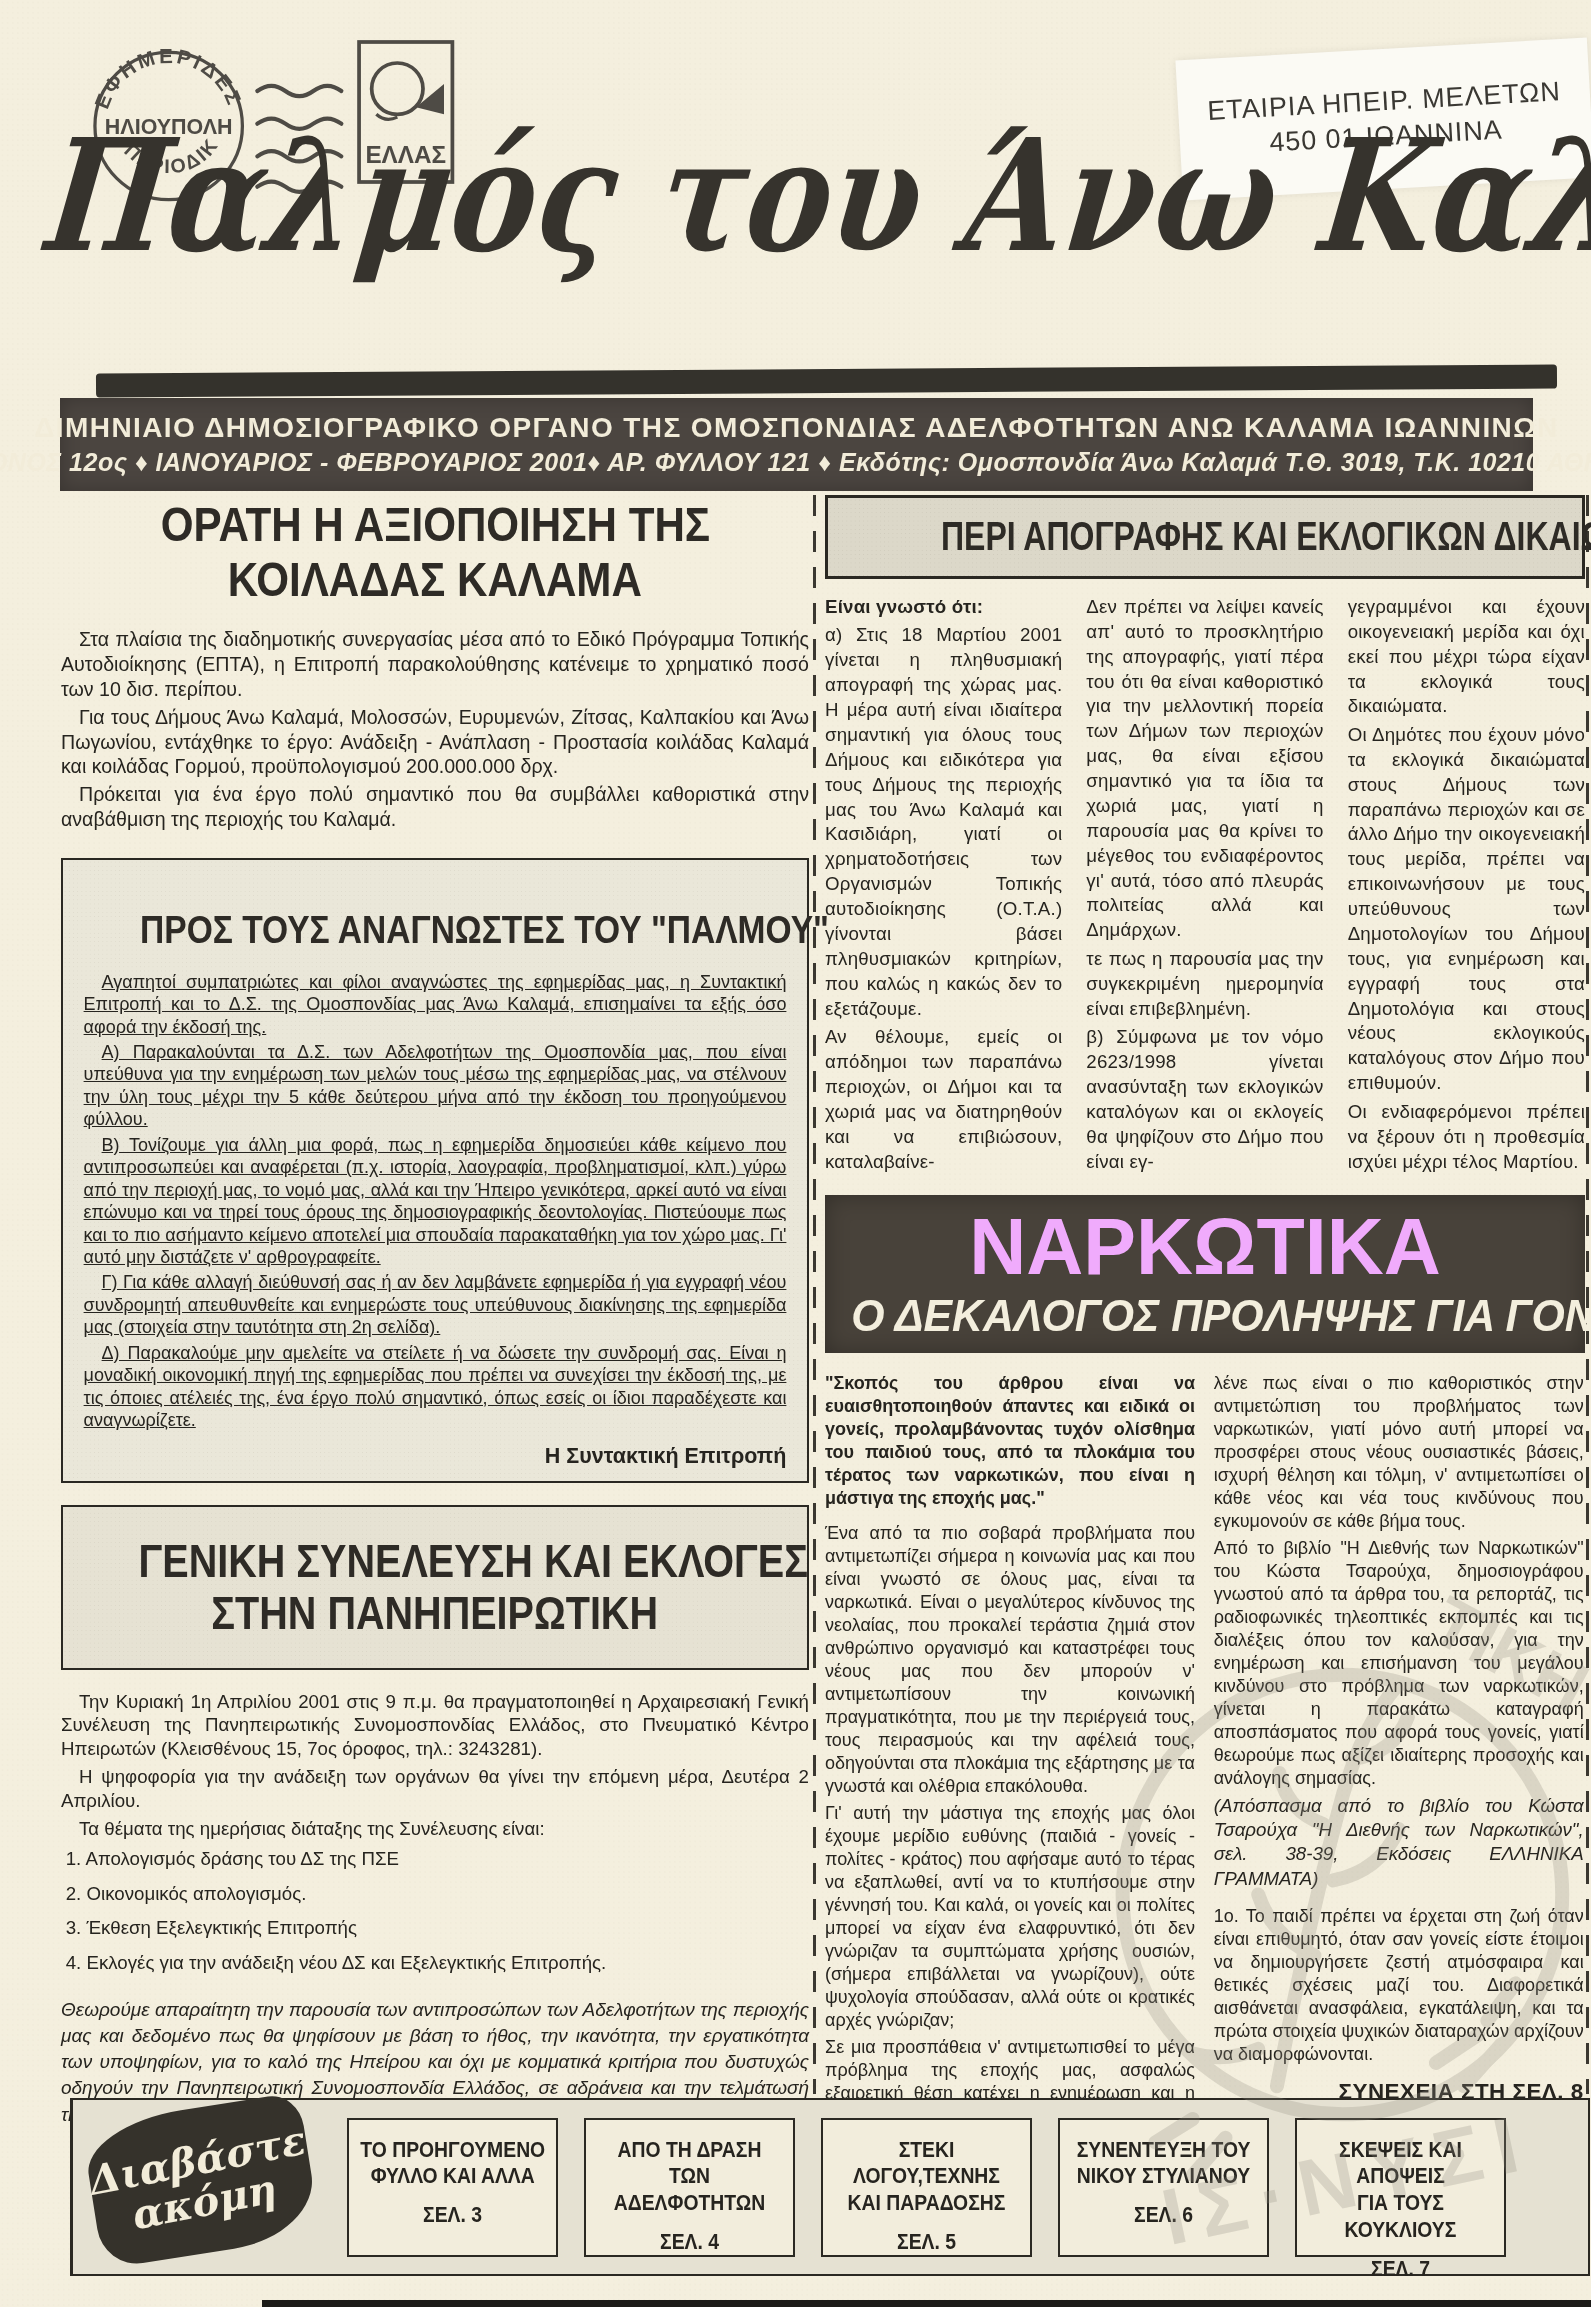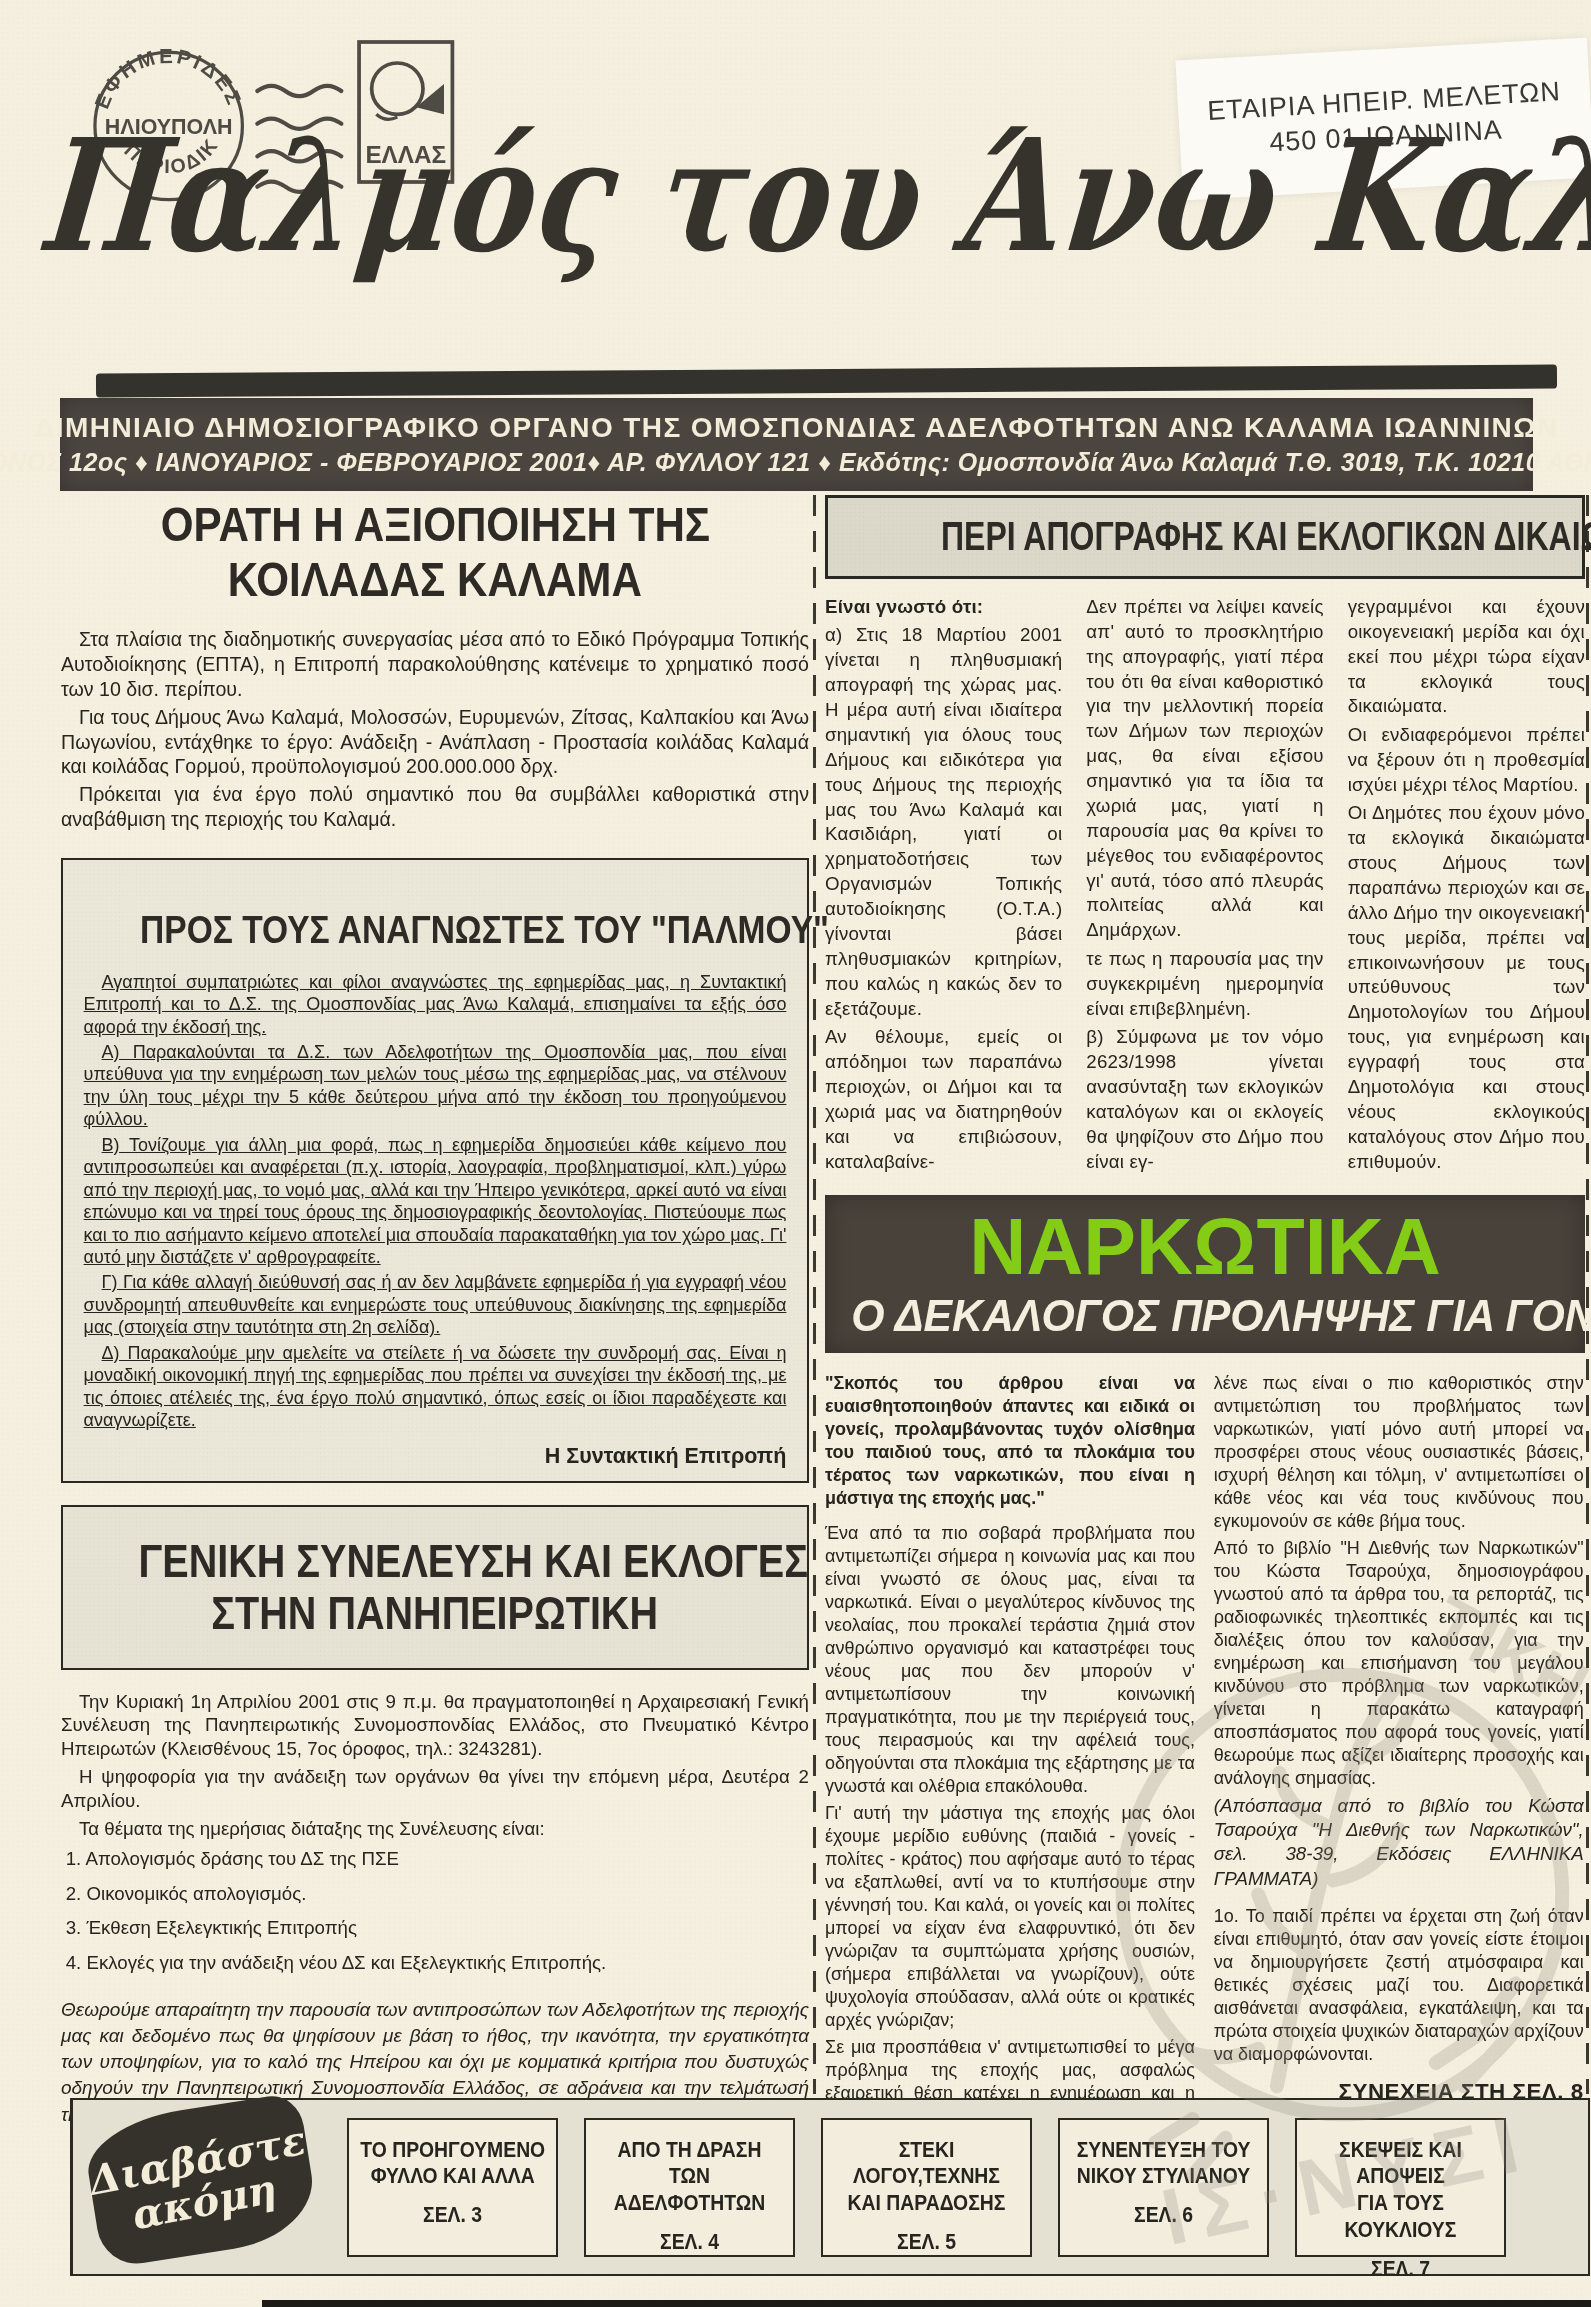"Οι ενδιαφερόμενοι πρέπει να ξέρουν" p { order: before "Οι Δημότες που έχουν μόνο" -> after "Οι Δημότες που έχουν μόνο" }
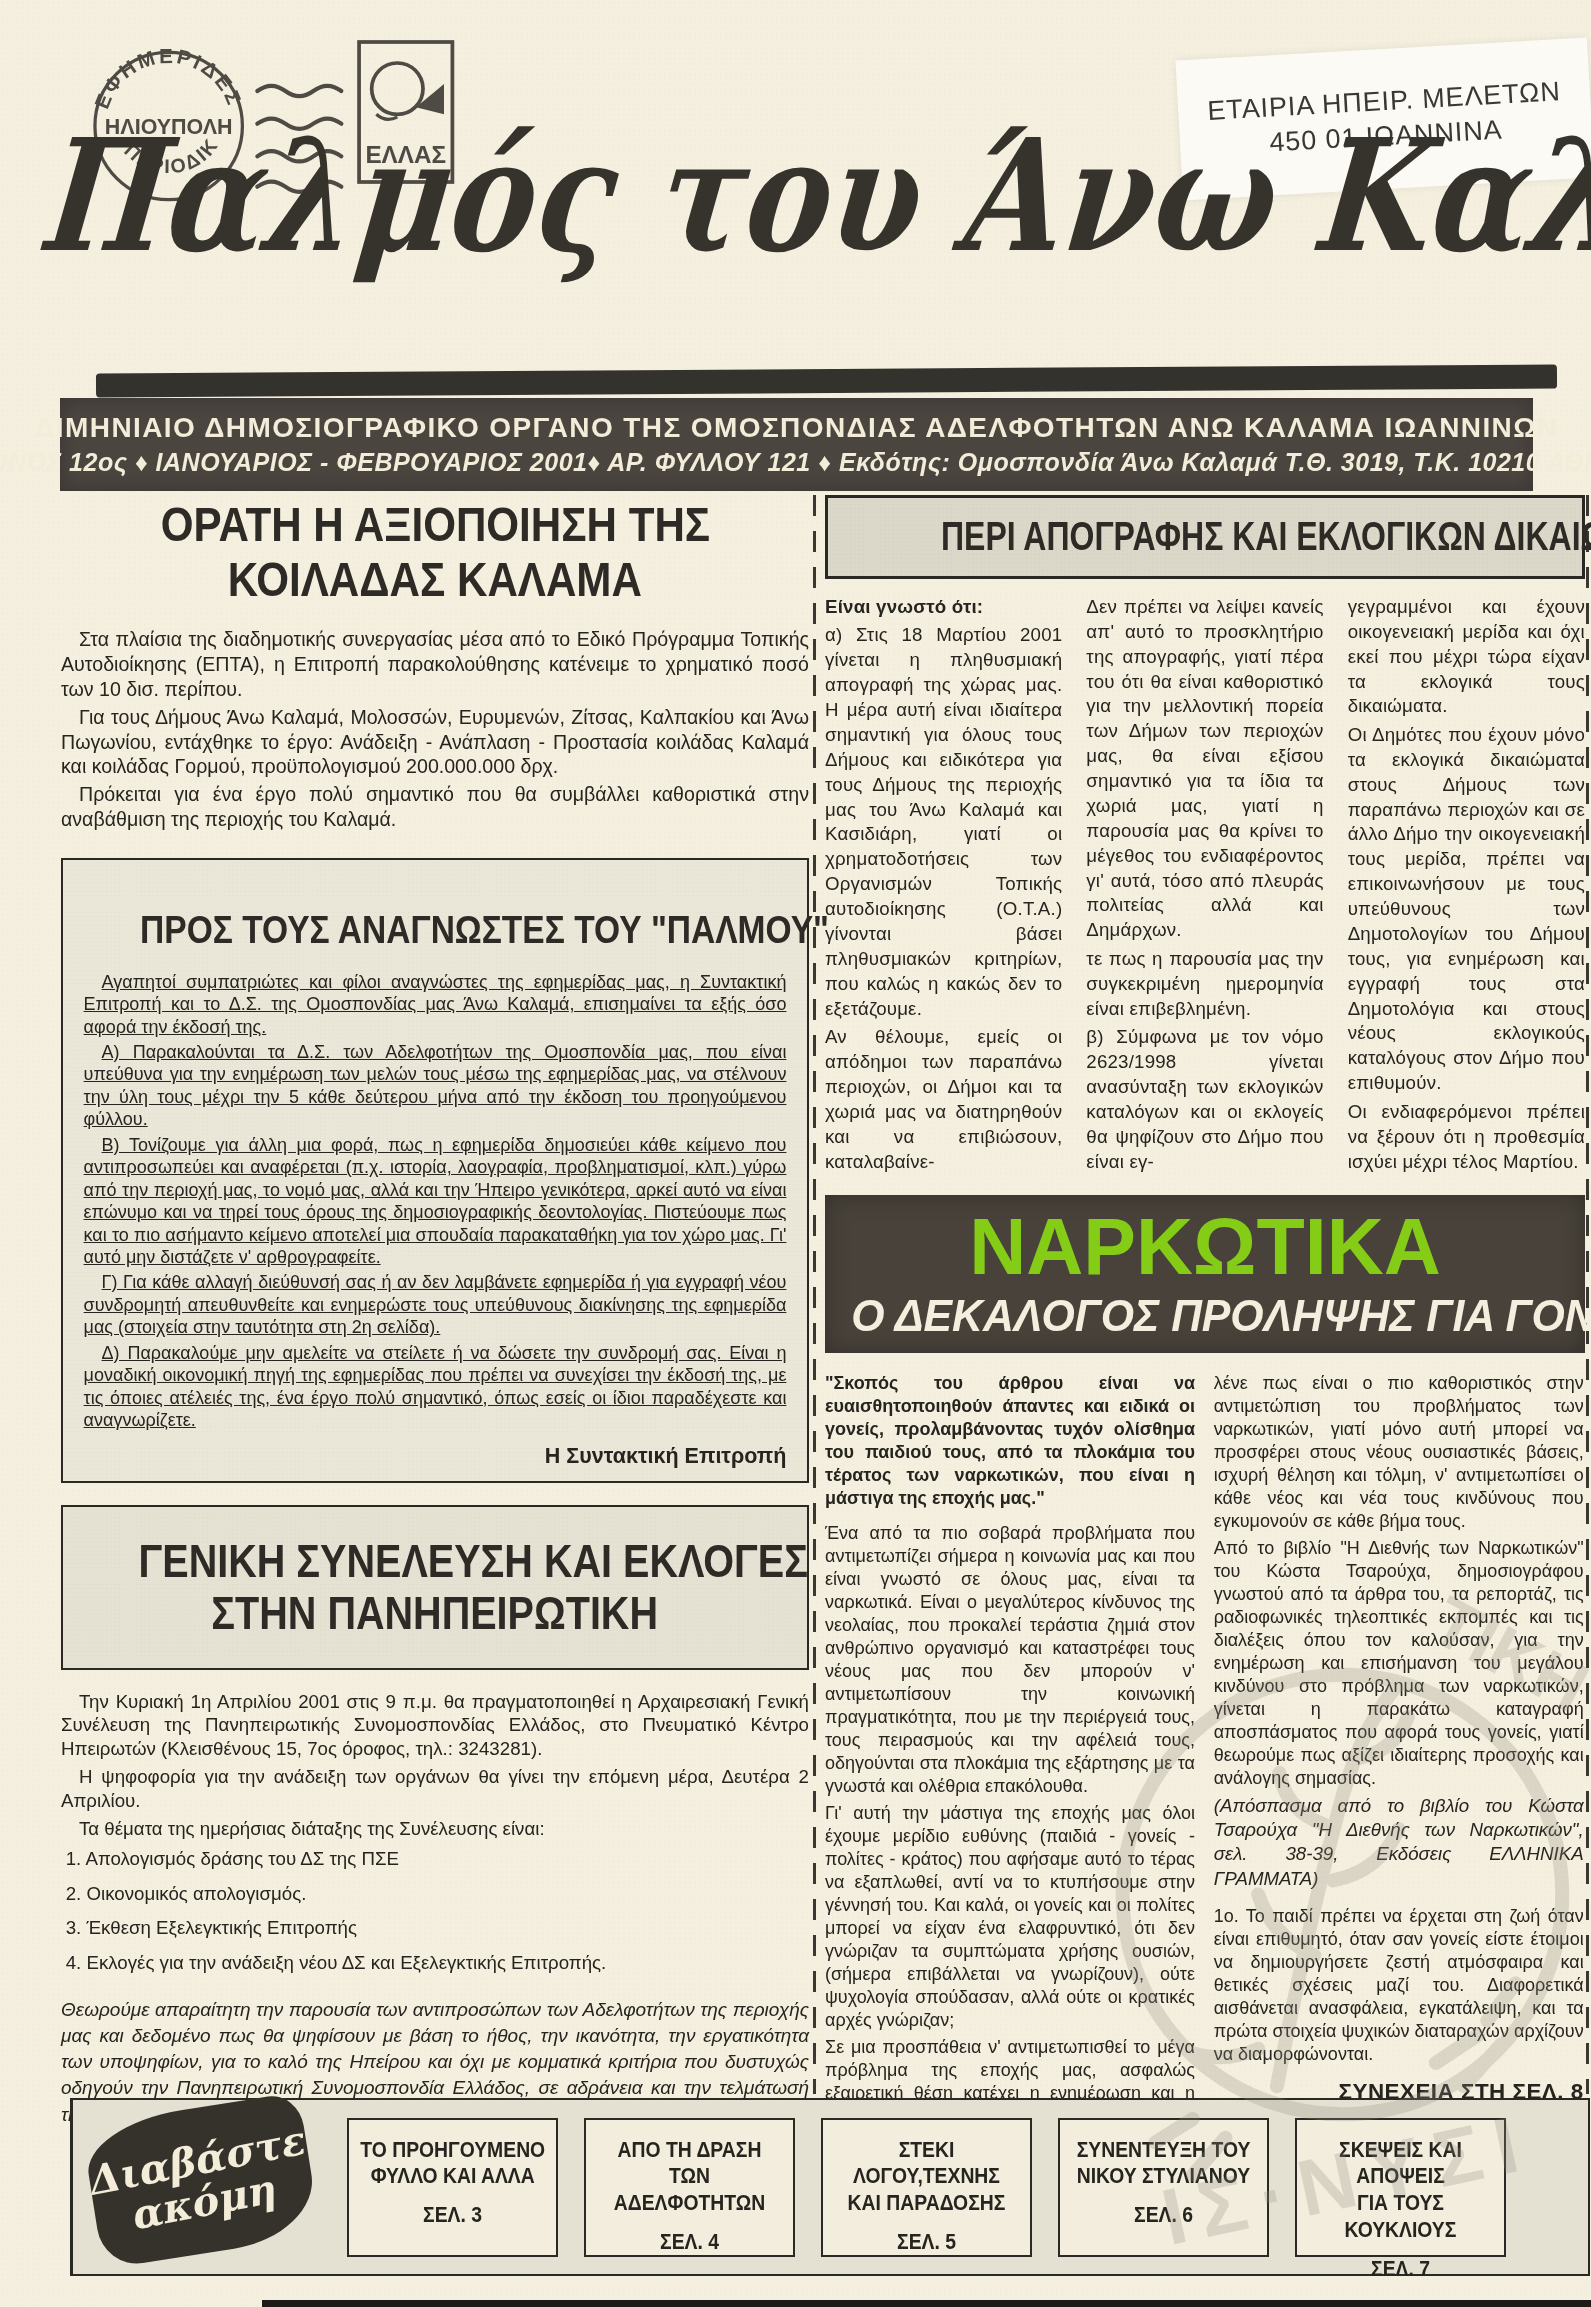"ΝΑΡΚΩΤΙΚΑ" .narc-h { color: #84cc16 -> #f0abfc }
